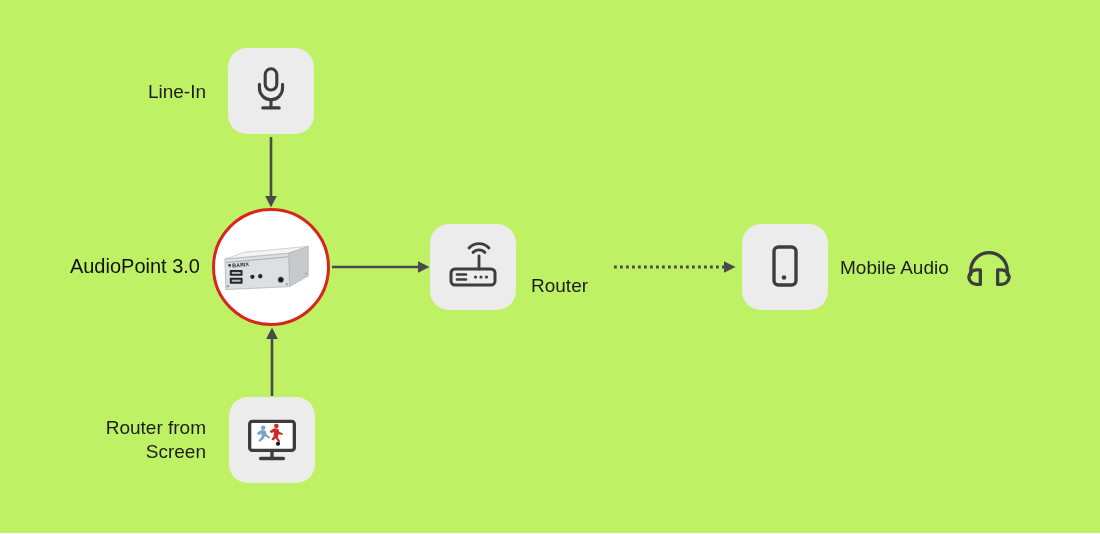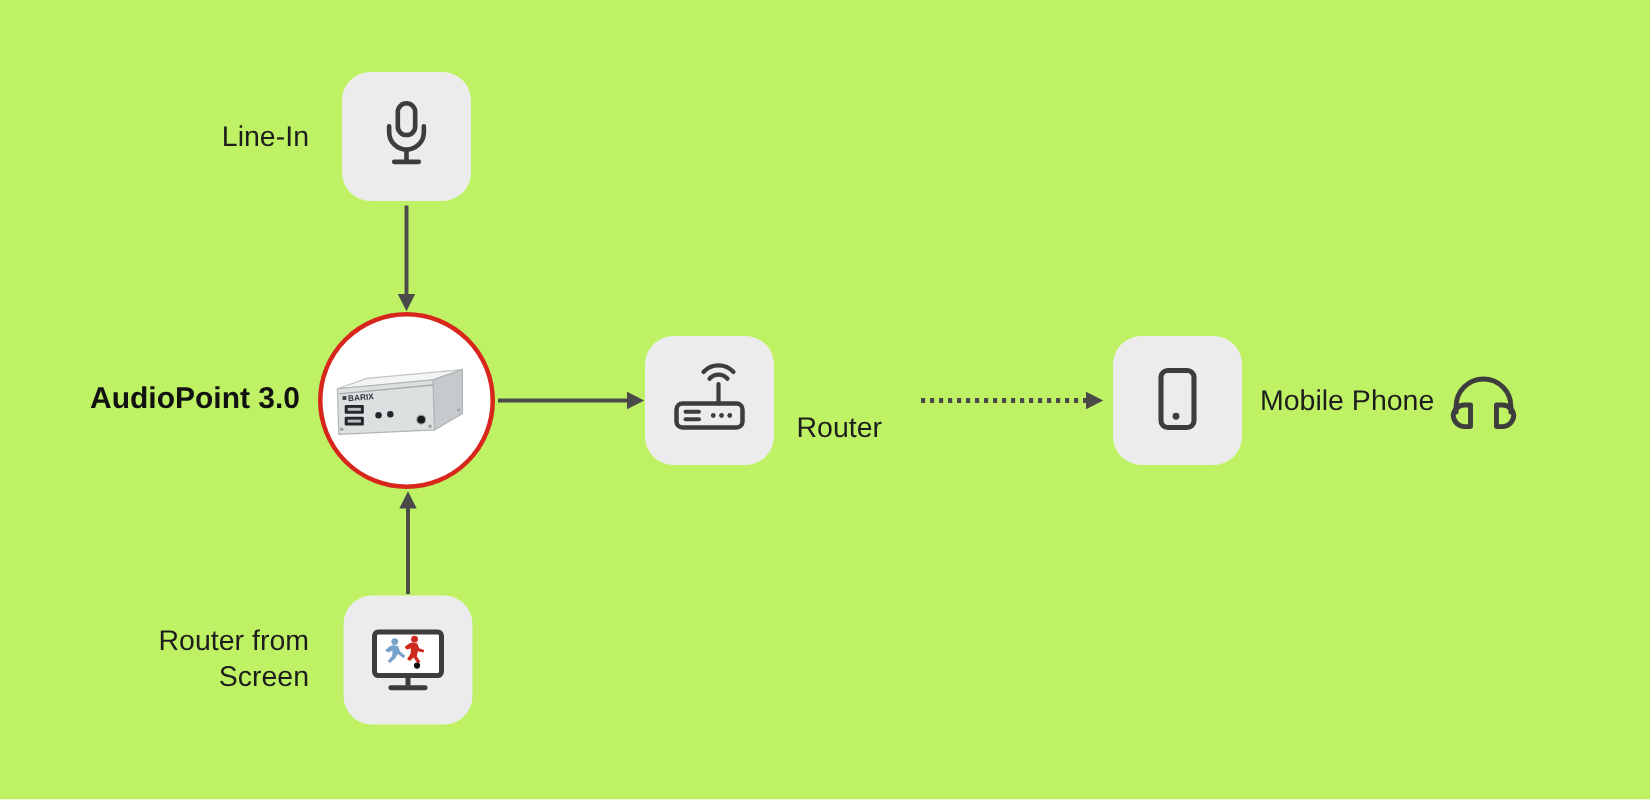"AudioPoint 3.0" .label.bold { font-weight: 700 -> 400 }
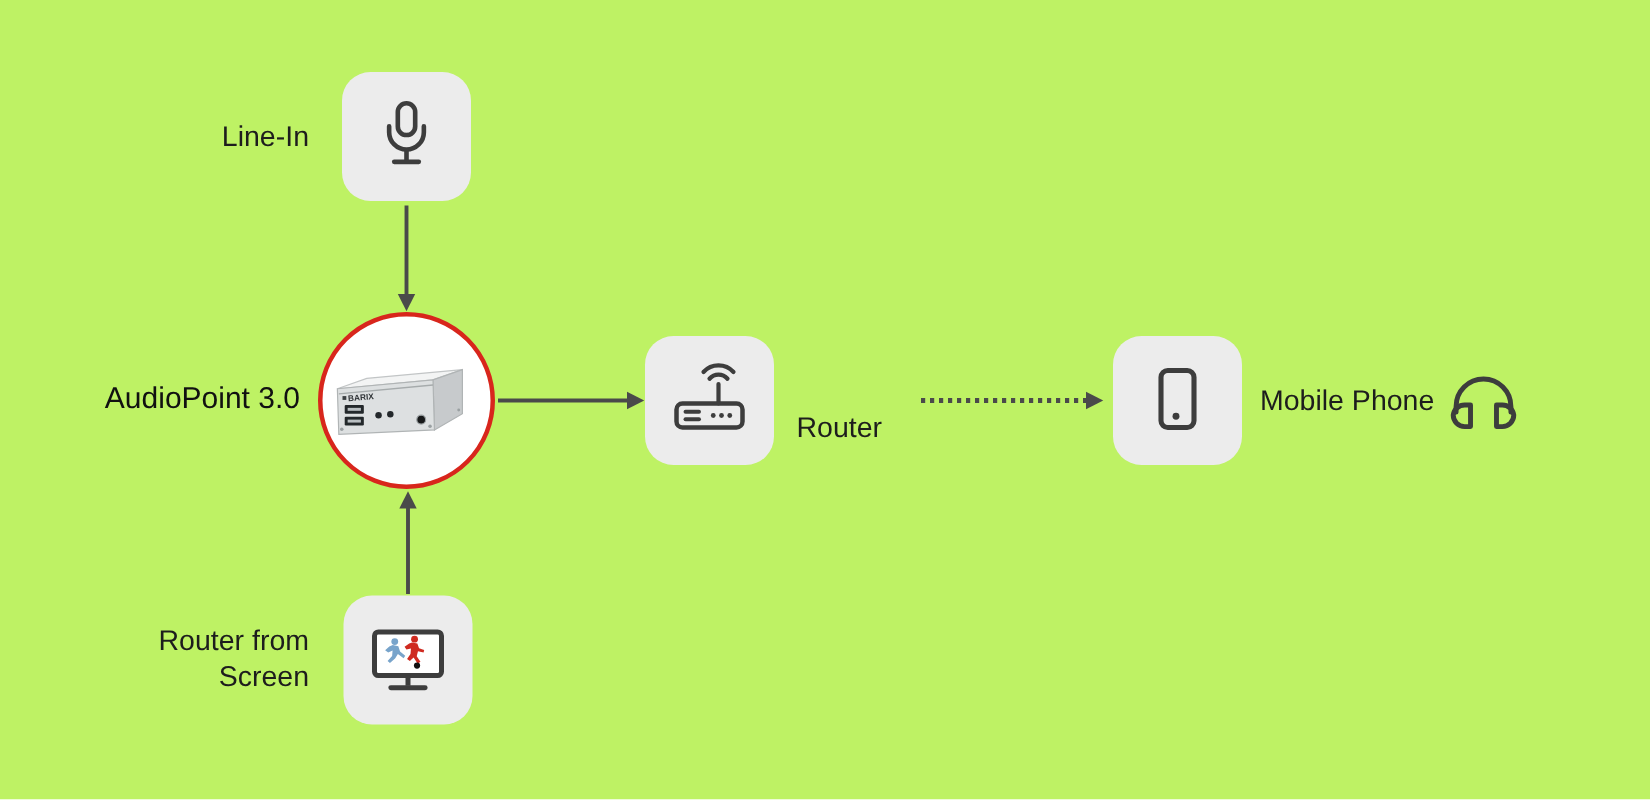"Mobile Phone" div.label { text: Phone -> Audio }
